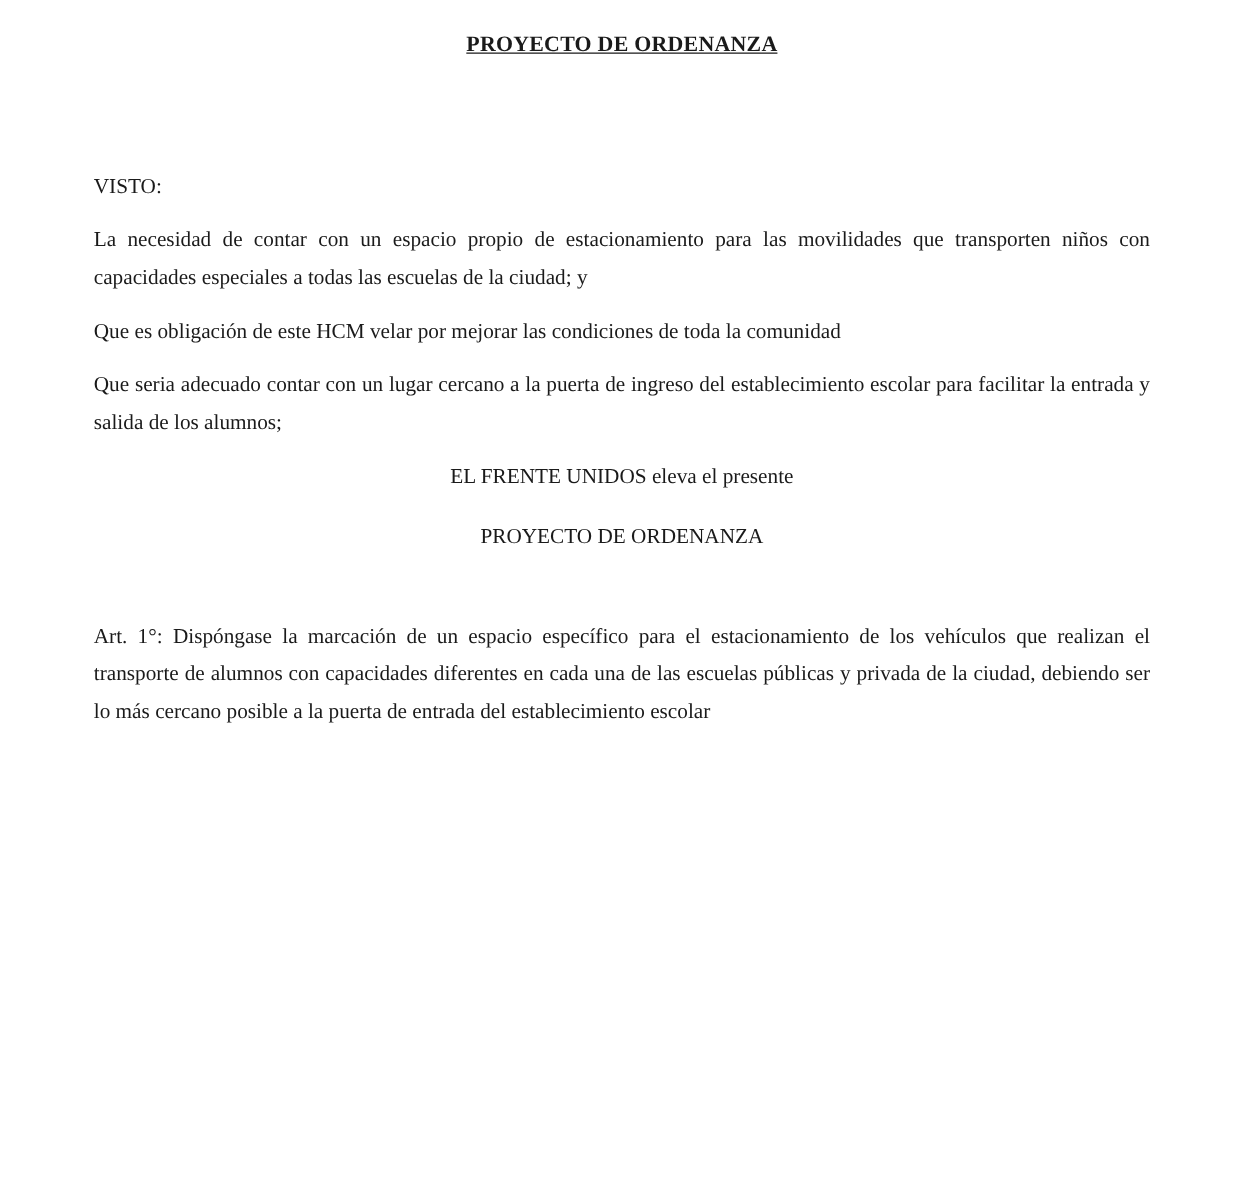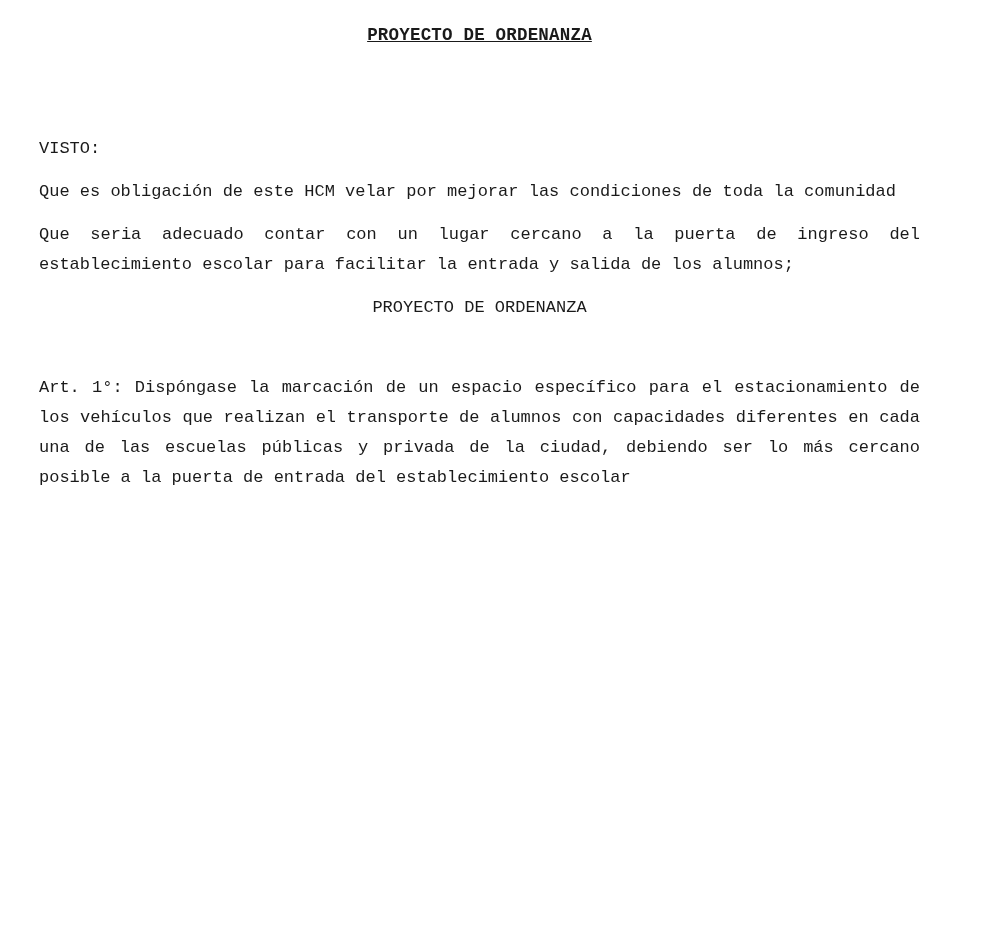"PROYECTO DE ORDENANZA" .page { font-family: Liberation Mono, monospace -> Liberation Serif, serif; padding: 20px 67px 0 39px -> 20px 67px 0 75px }
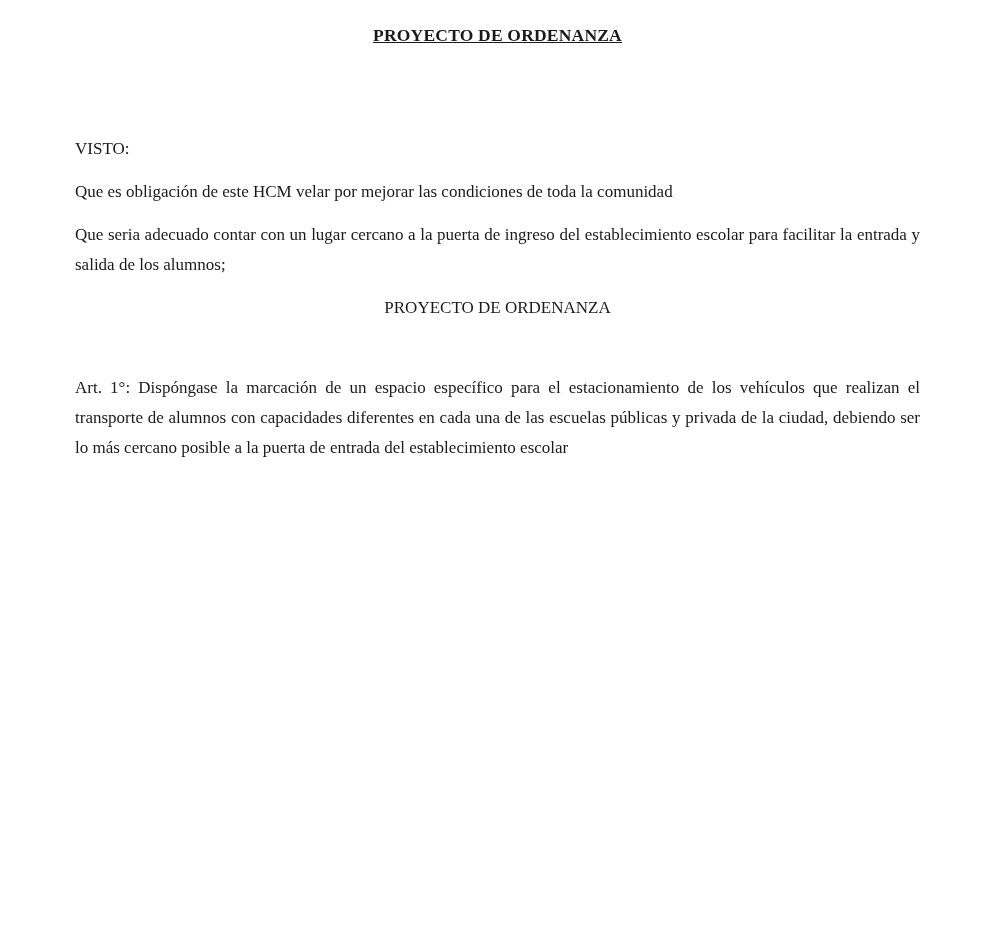"La necesidad de contar con" p.body-par { html: none -> <p>La necesidad de contar con un espacio propio de estacionamiento para las movilidades que transporten niños con capacidades especiales a todas las escuelas de la ciudad; y</p> }
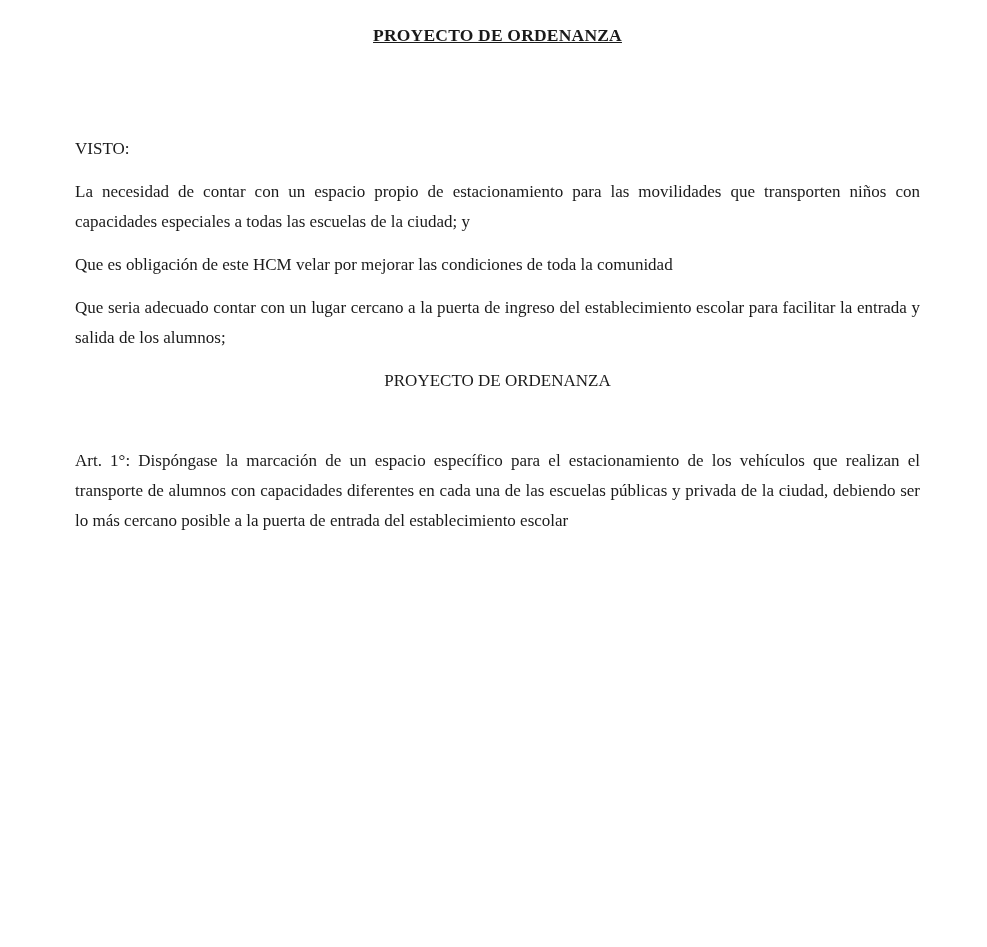"EL FRENTE UNIDOS eleva el" p.centered-line { html: none -> <p>EL FRENTE UNIDOS eleva el presente</p> }
